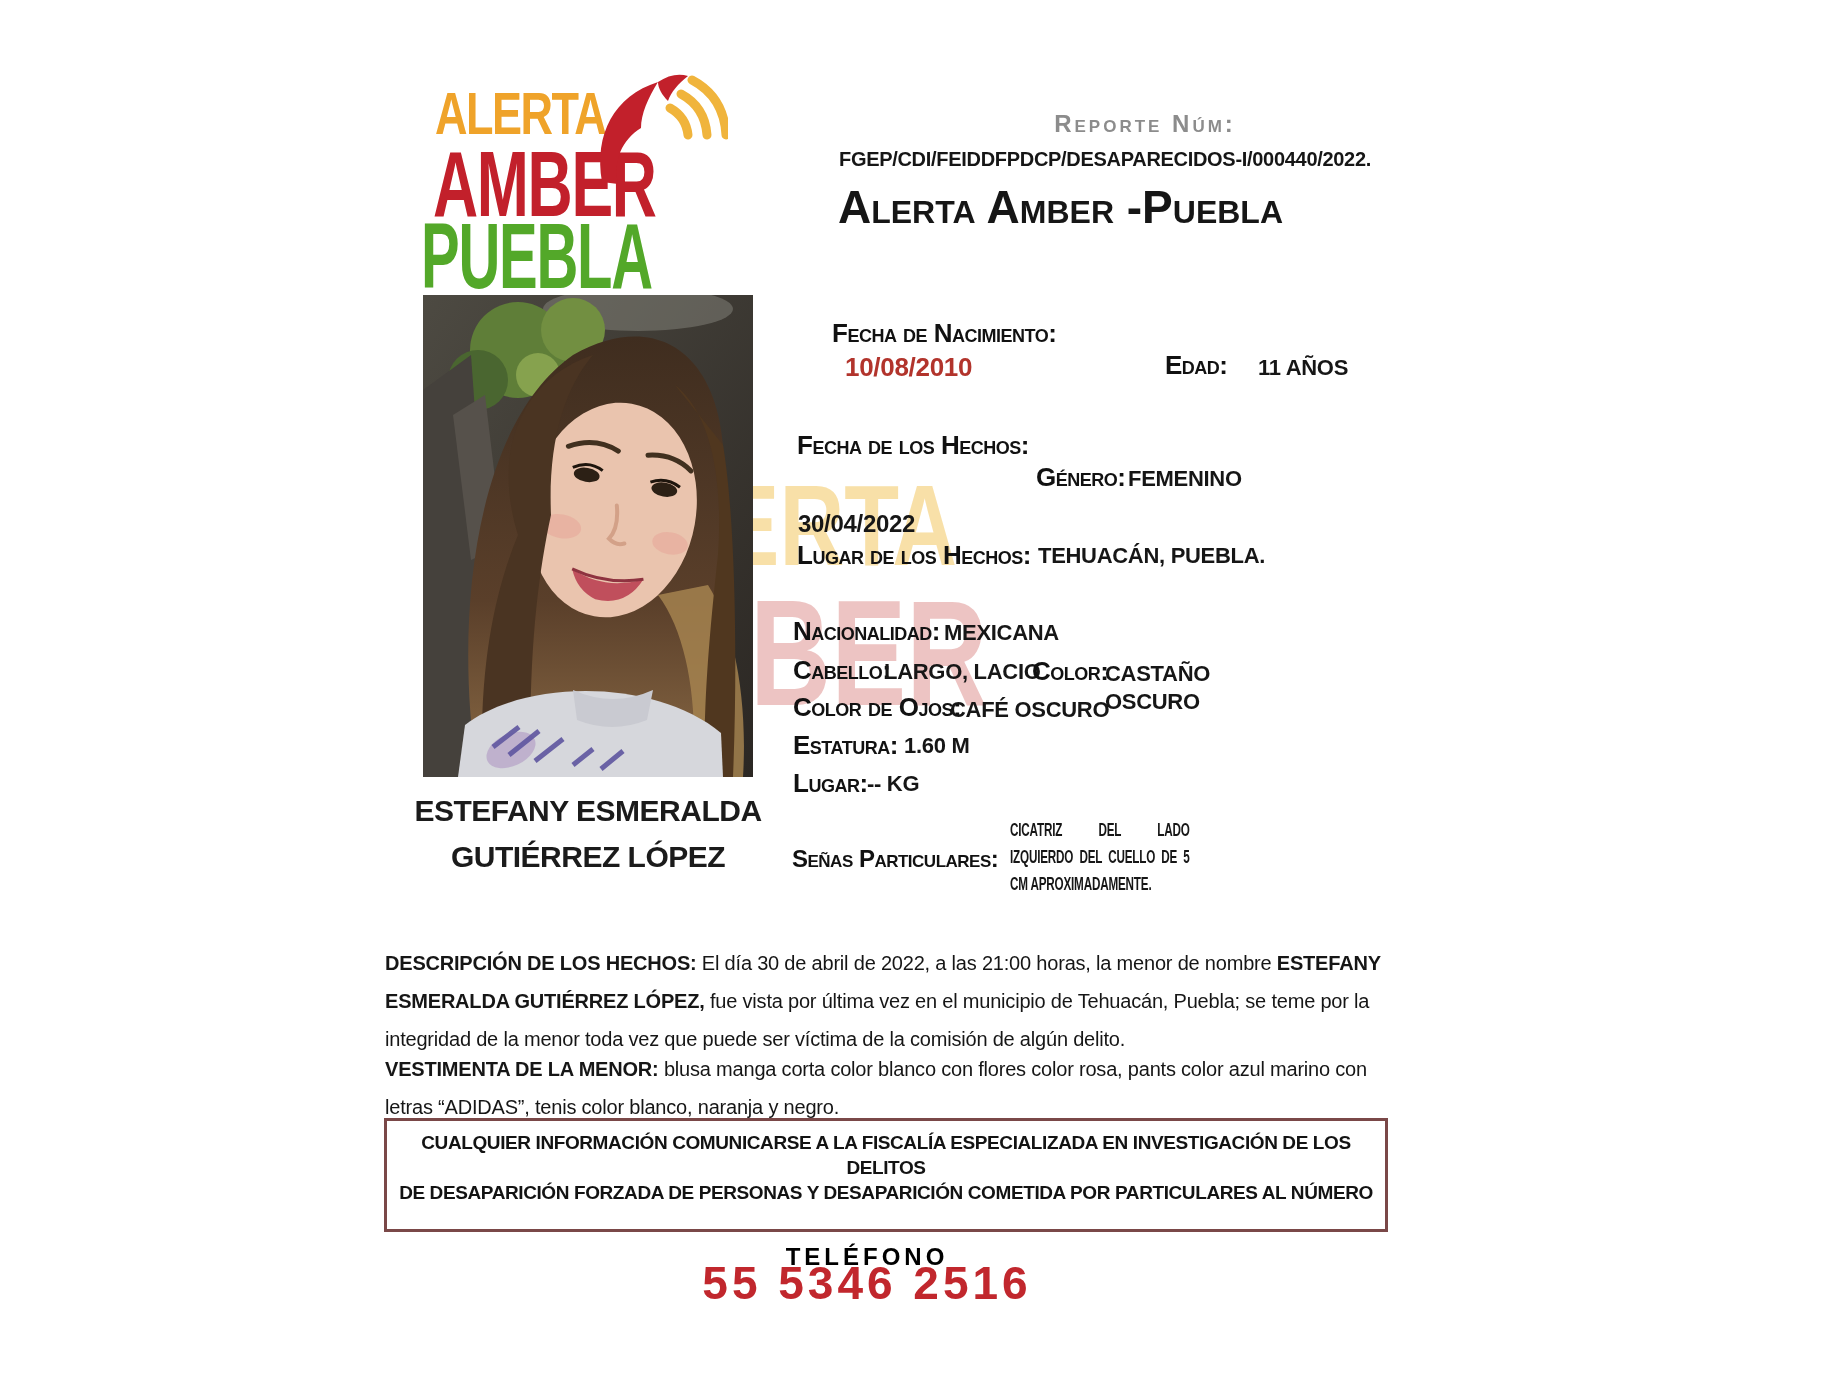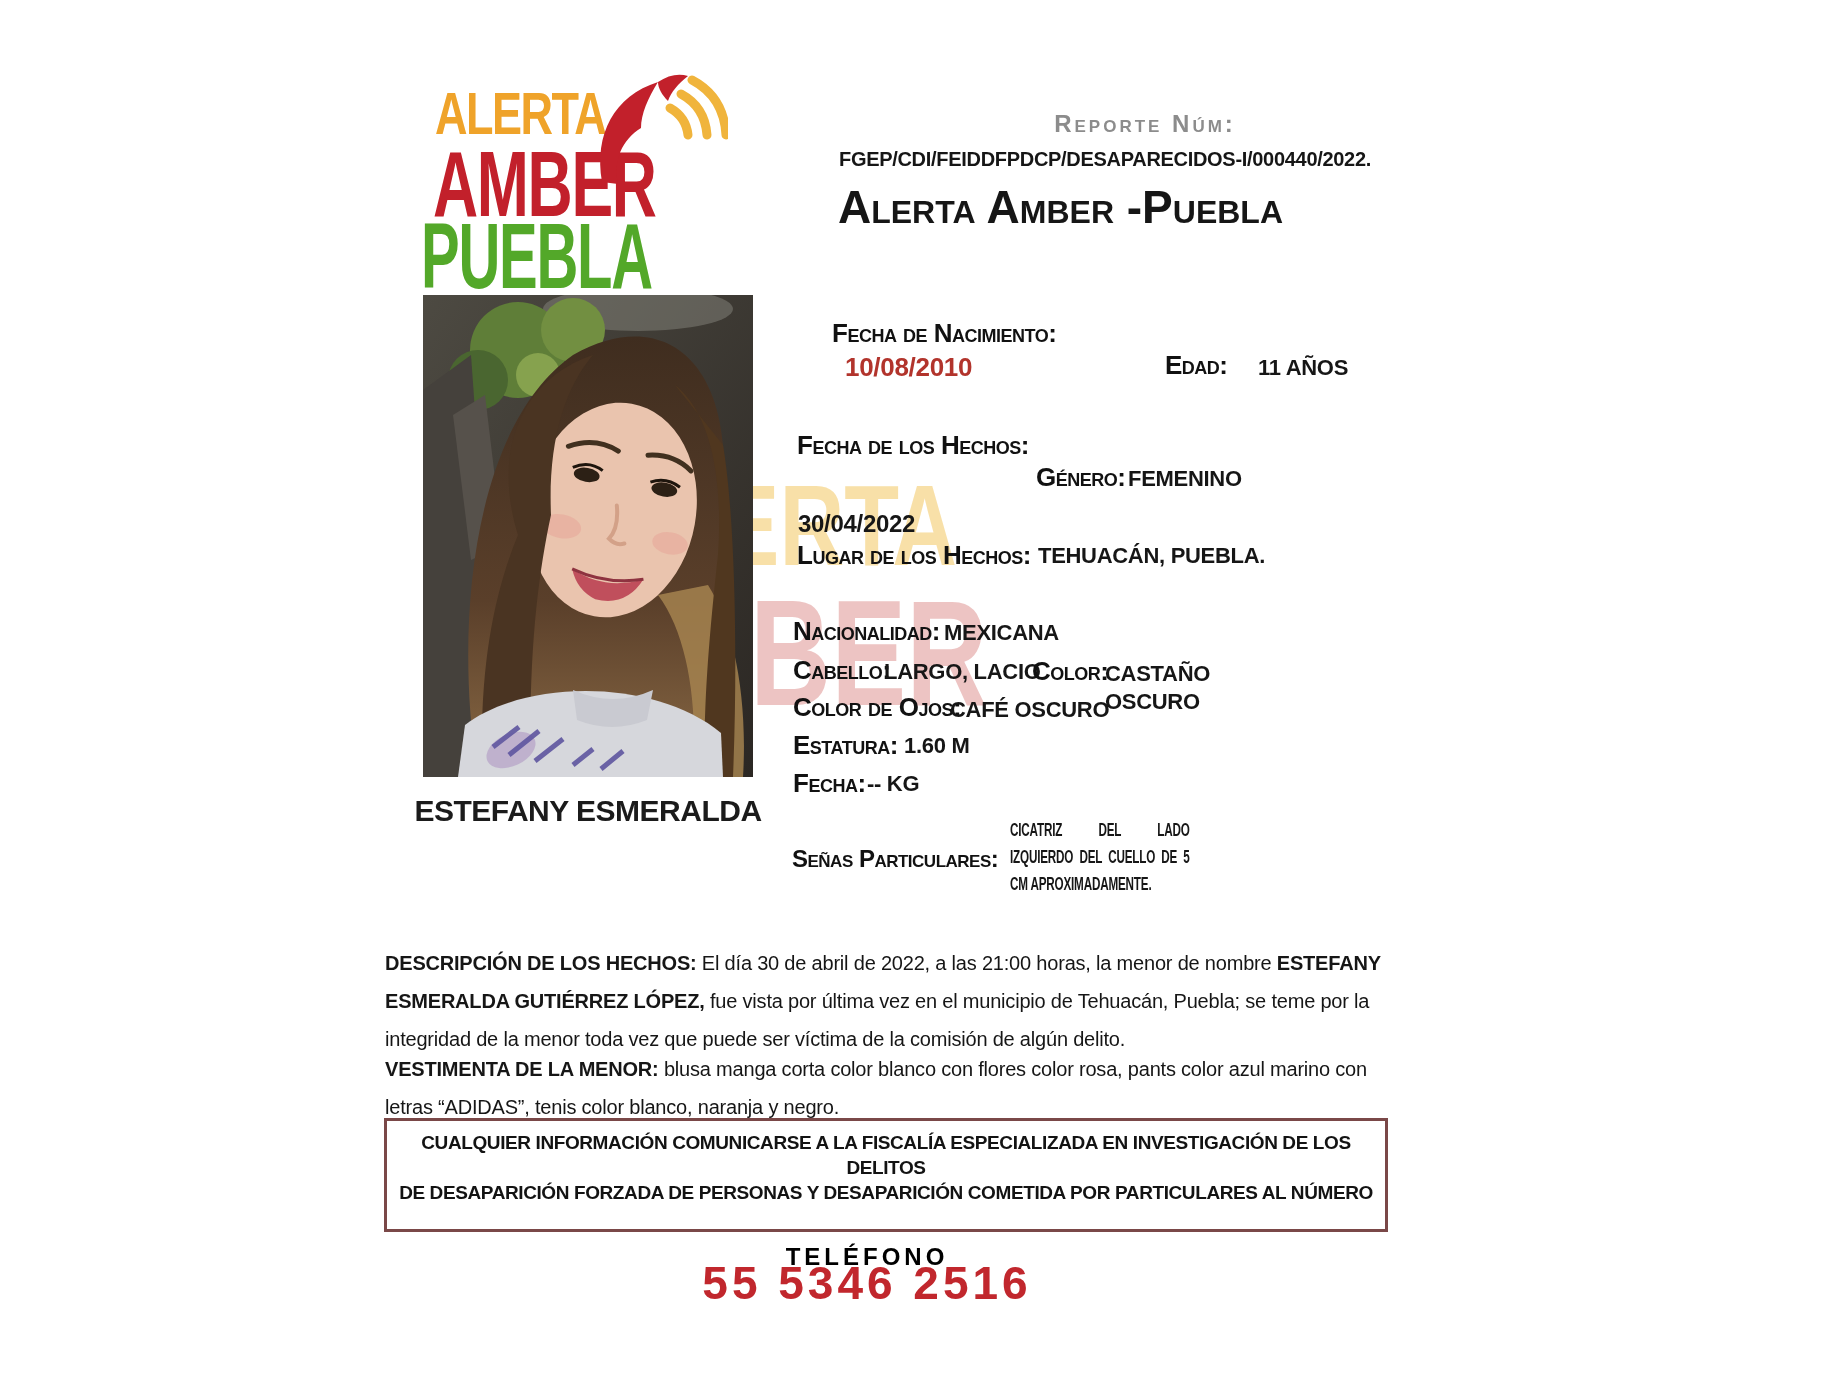"Fecha:" div.lbl { text: Fecha -> Lugar }
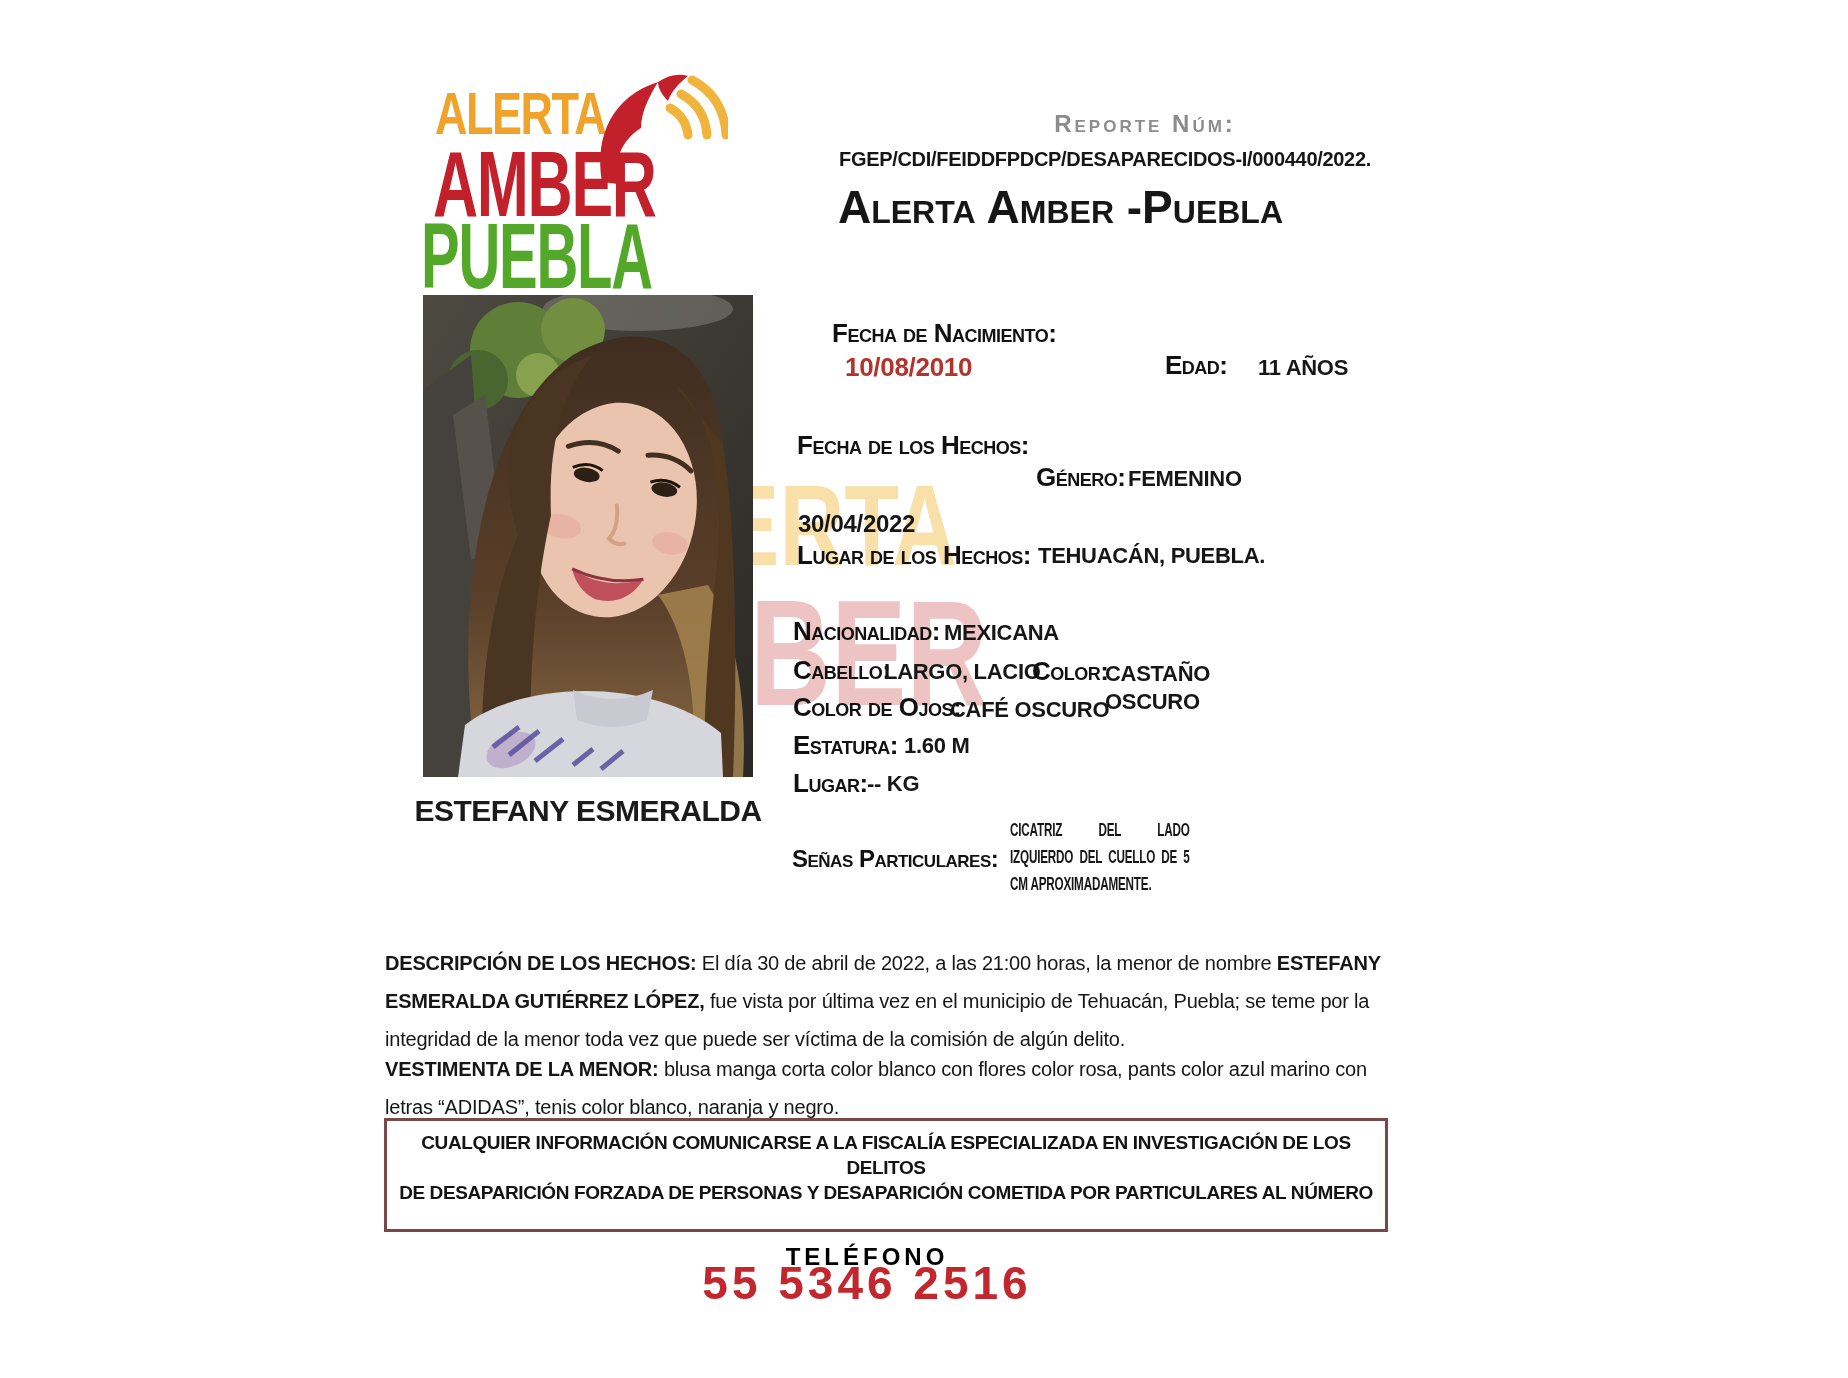"GUTIÉRREZ LÓPEZ" div { html: none -> <div>GUTIÉRREZ LÓPEZ</div> }
